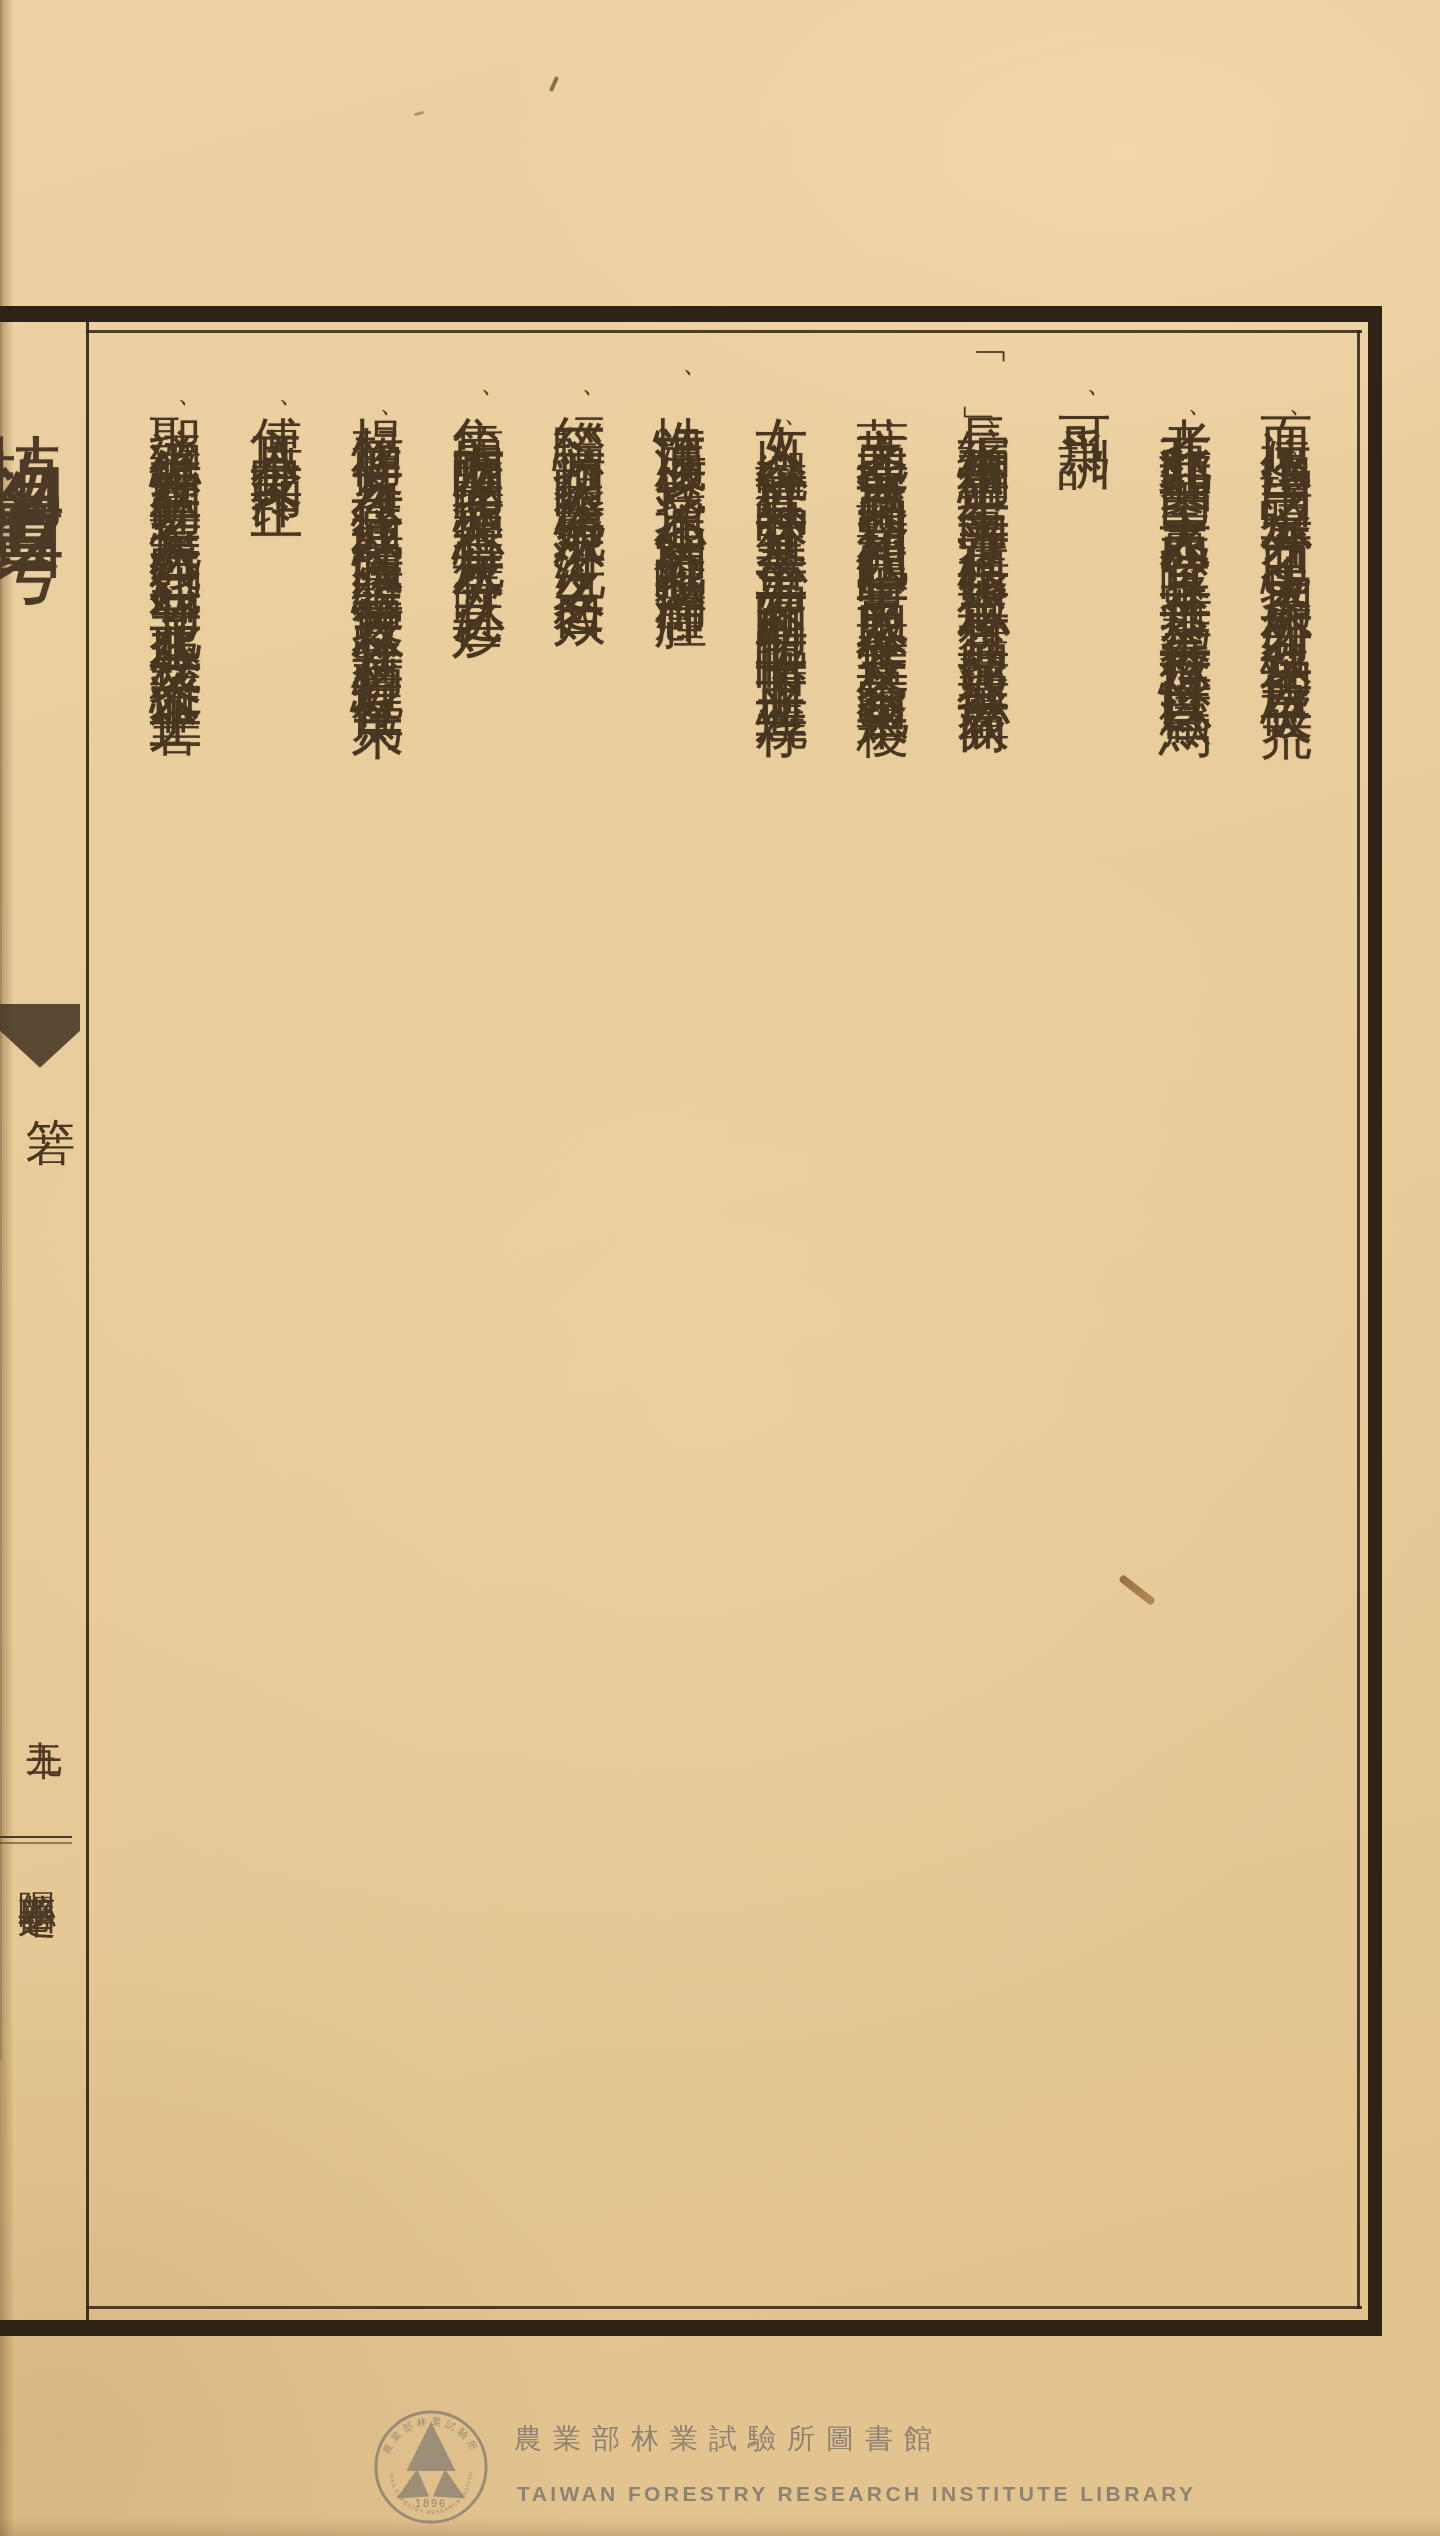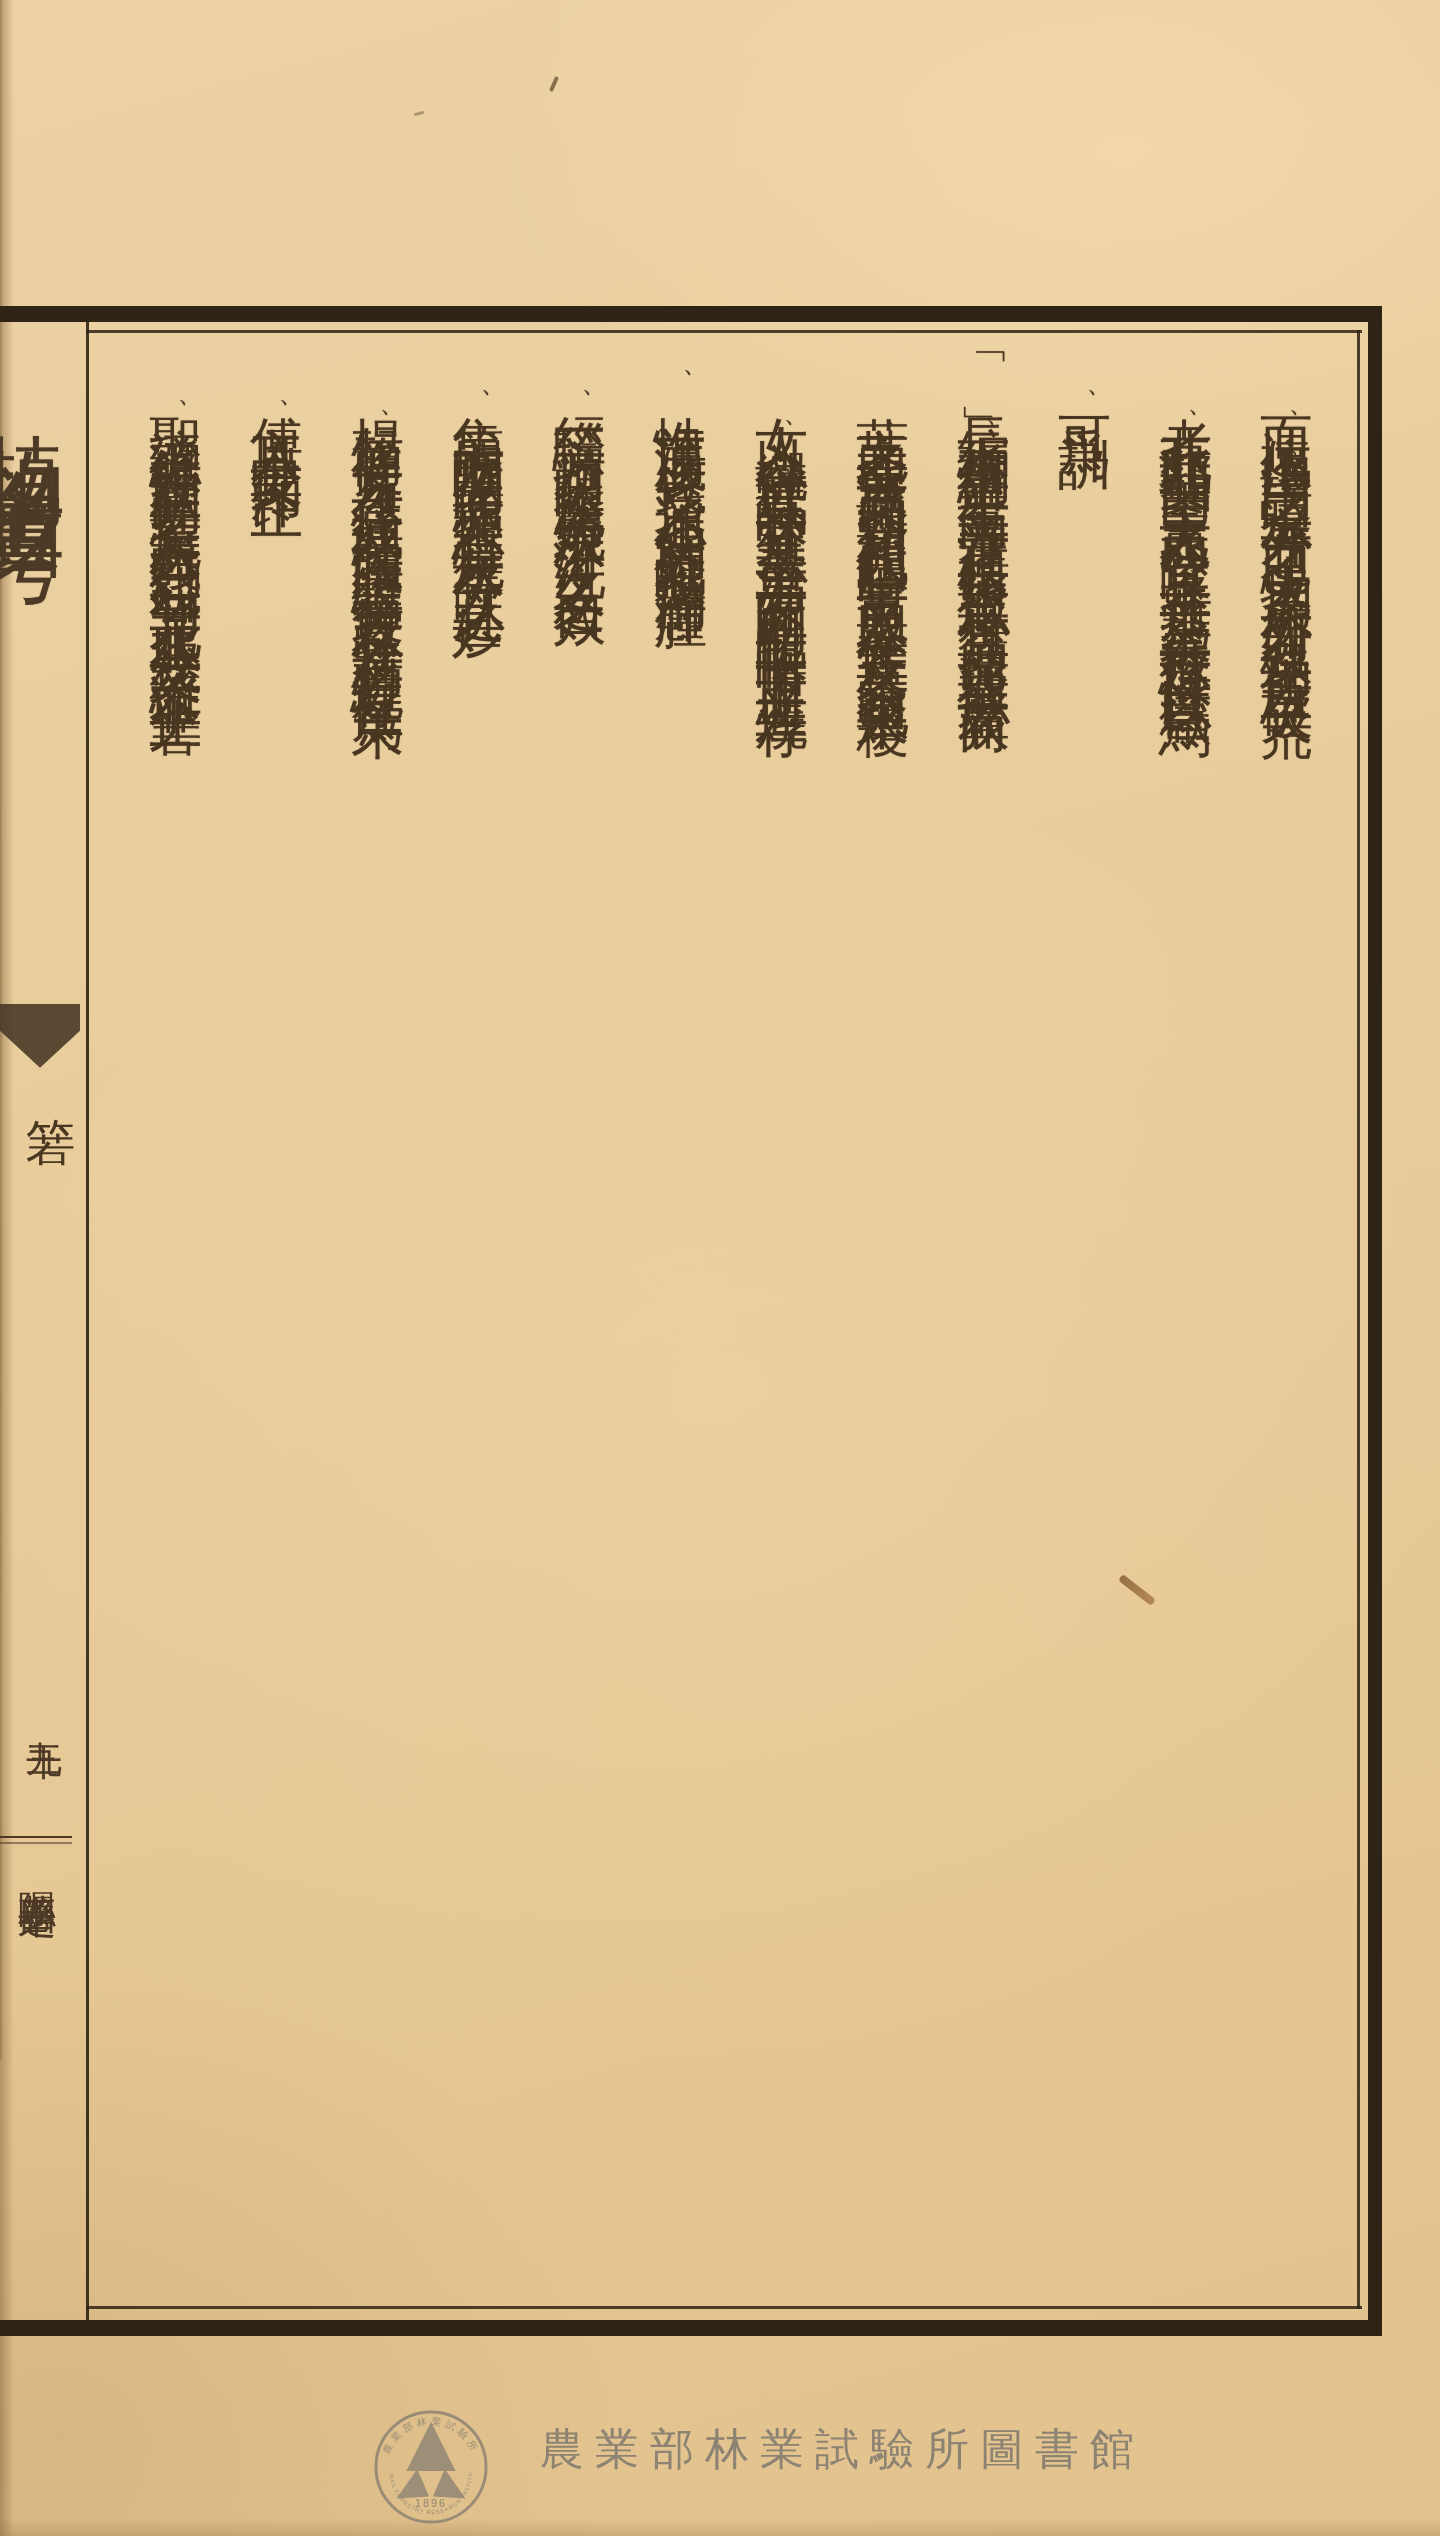"農業部林業試驗所圖書館" .stamp-zh { font-size: 44px -> 28px; left: 540px -> 514px }
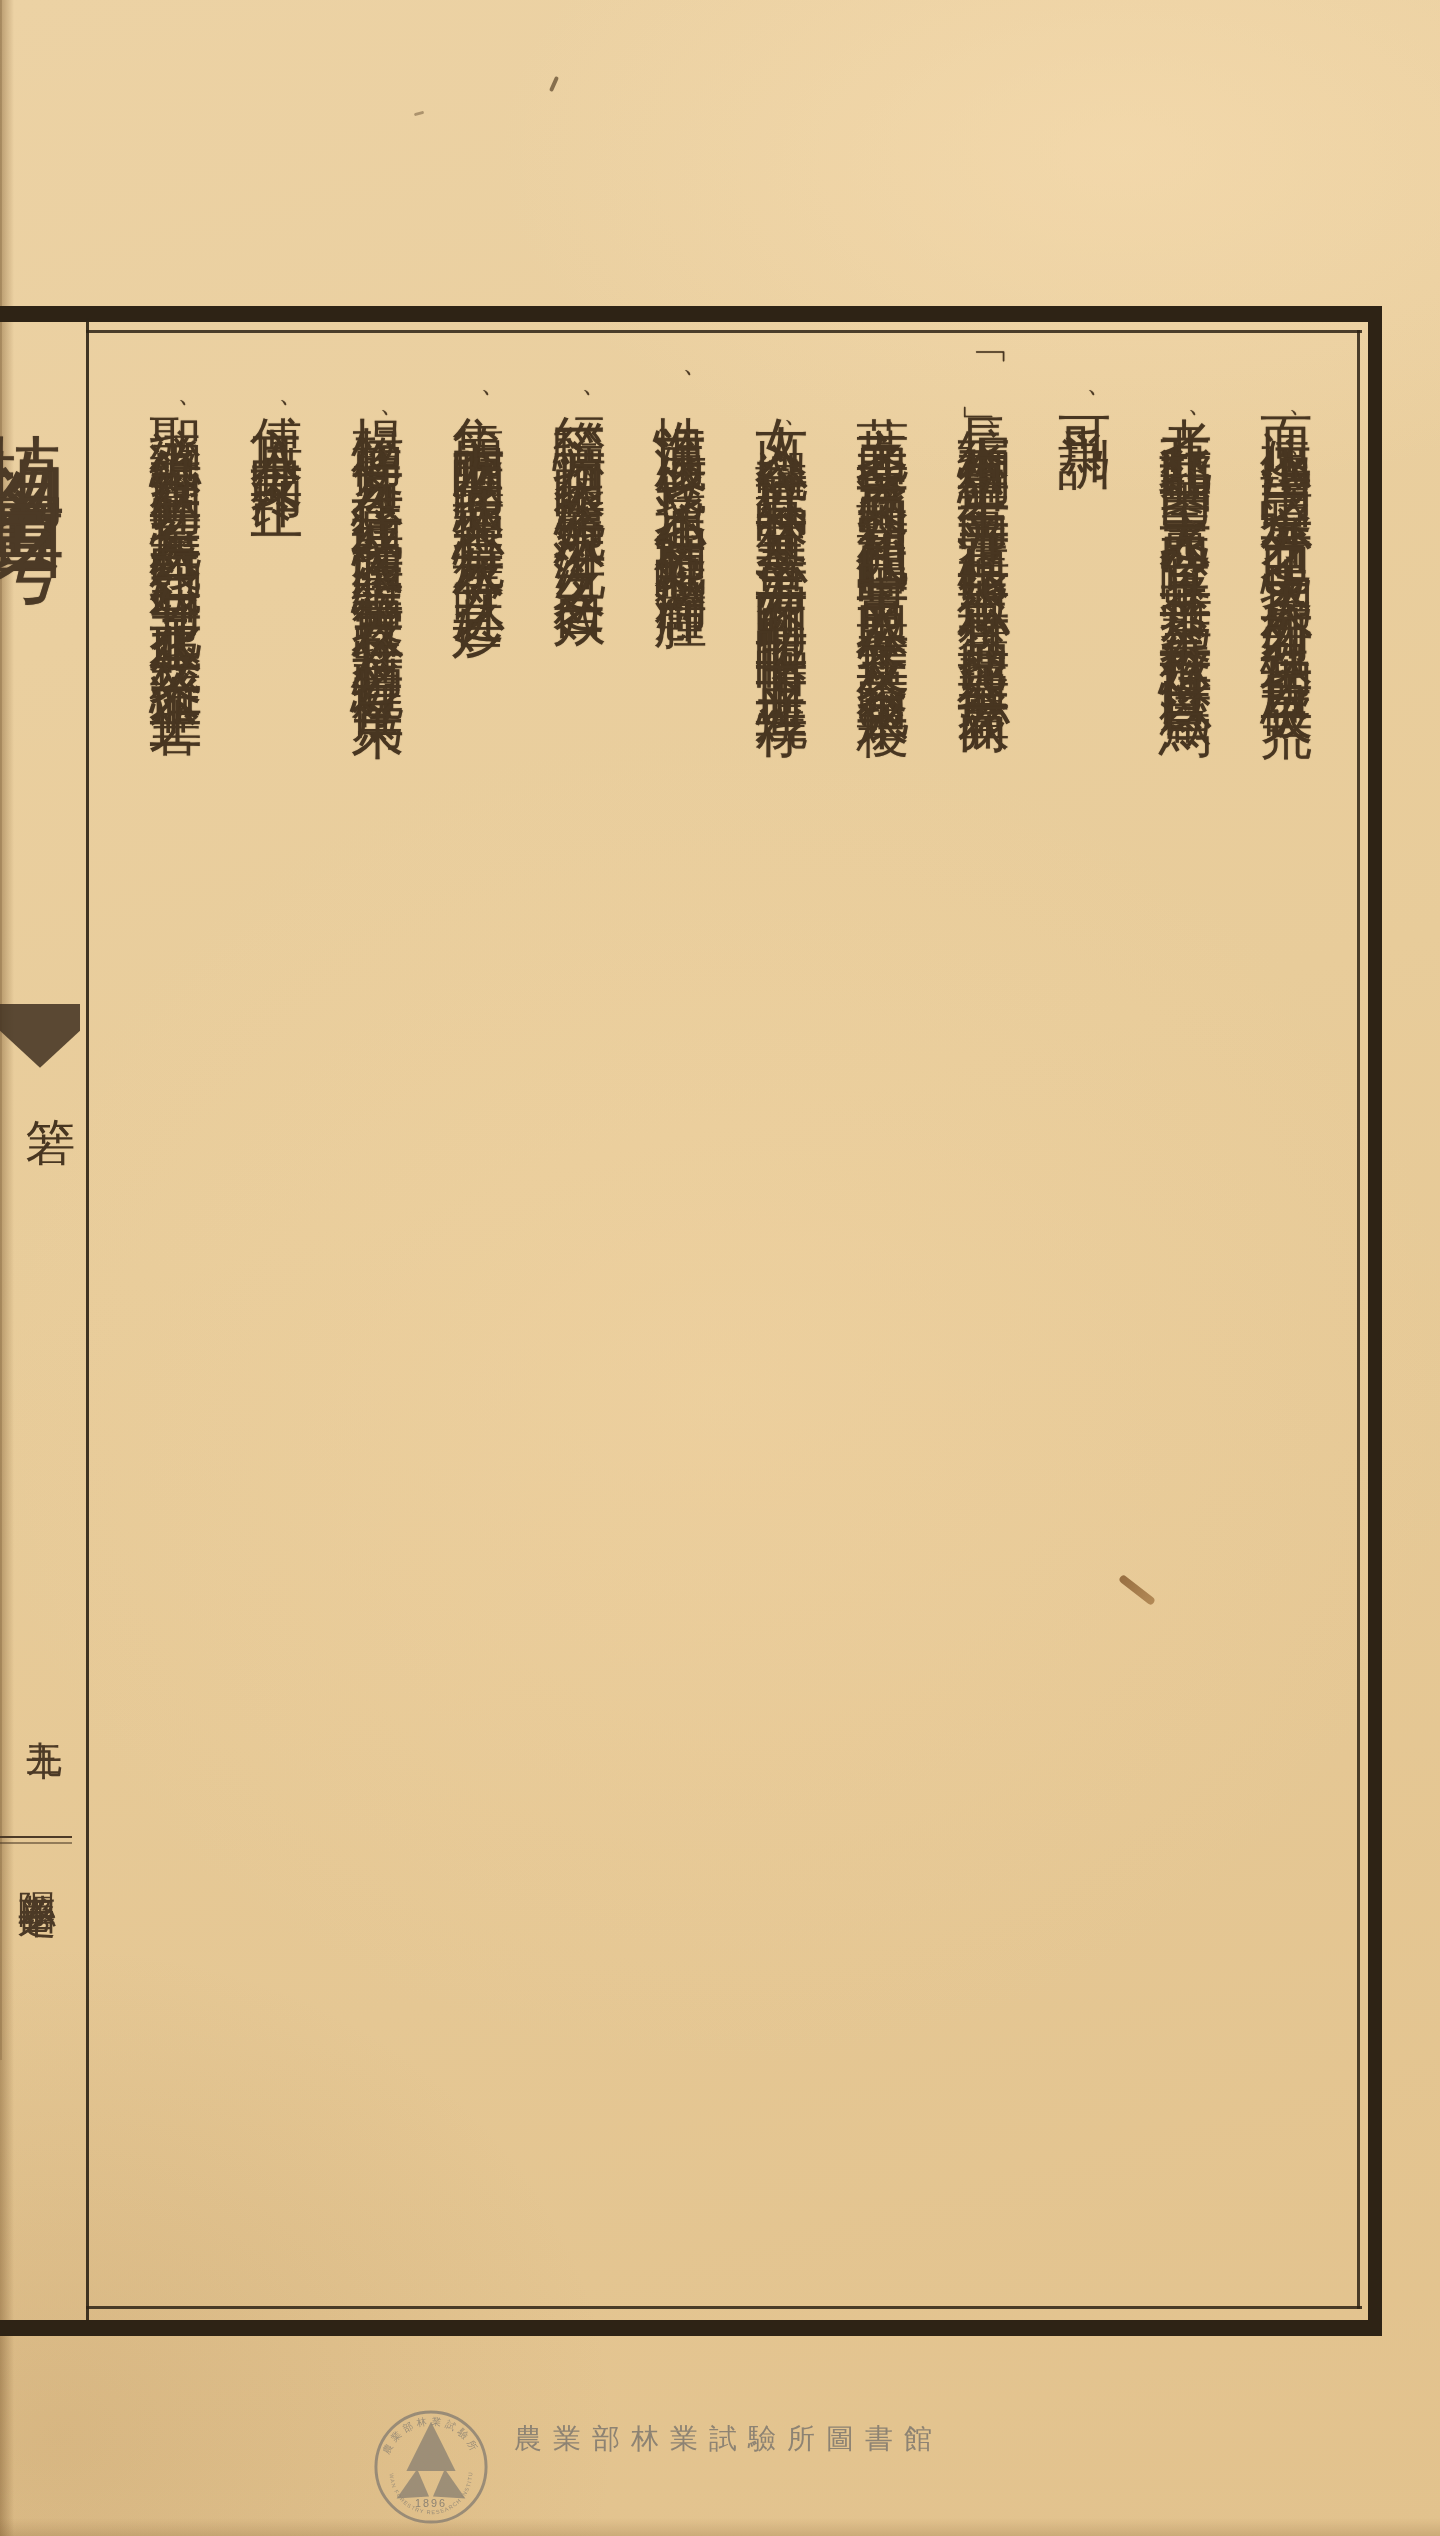"TAIWAN FORESTRY RESEARCH INSTITUTE LIBRARY" div.stamp-en { html: none -> <div>TAIWAN FORESTRY RESEARCH INSTITUTE LIBRARY</div> }
